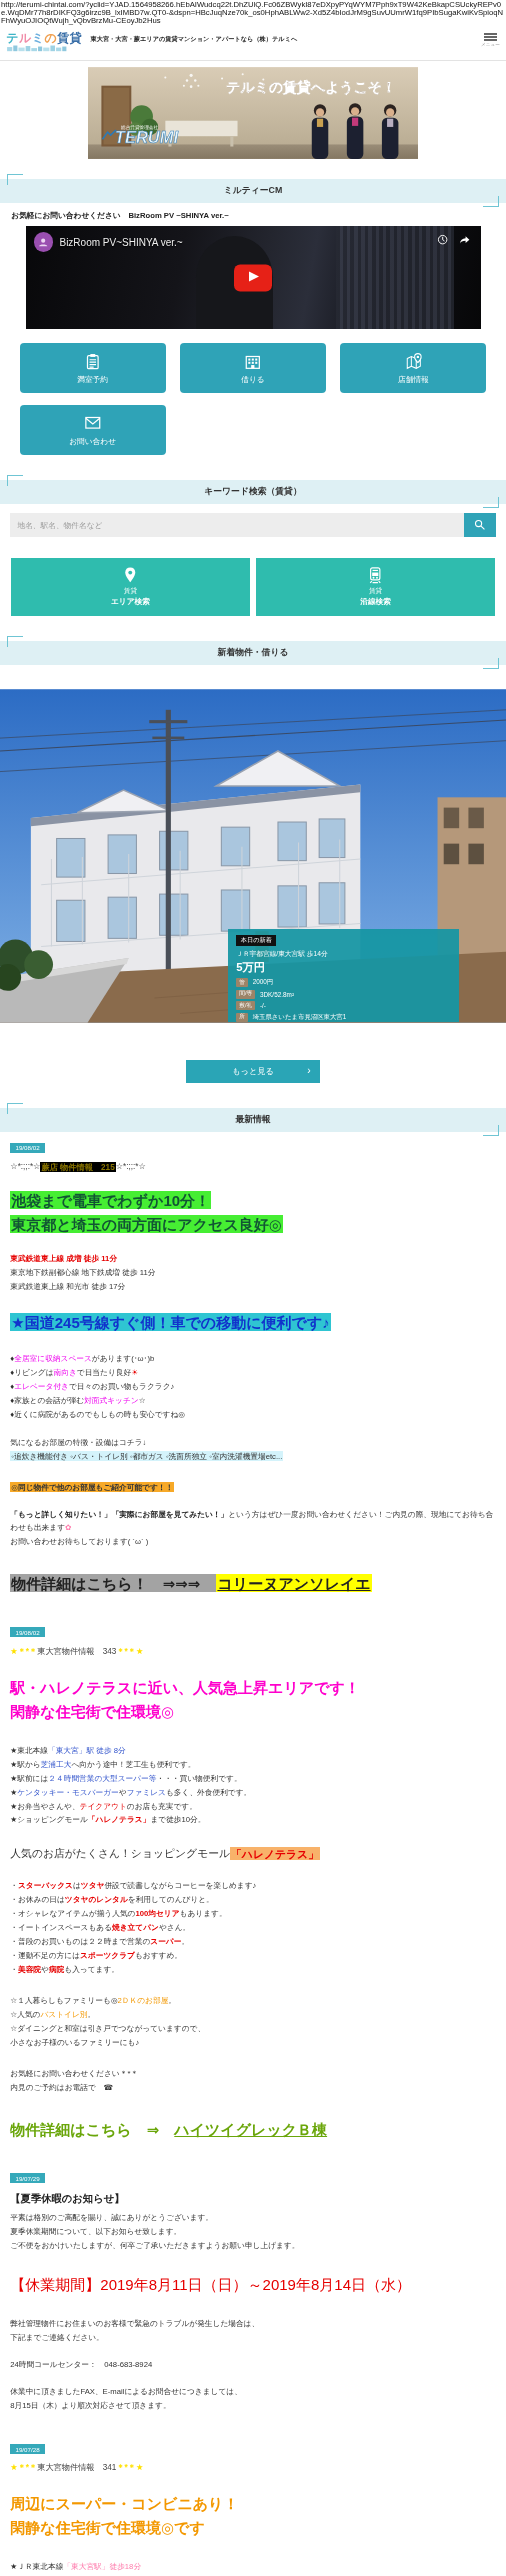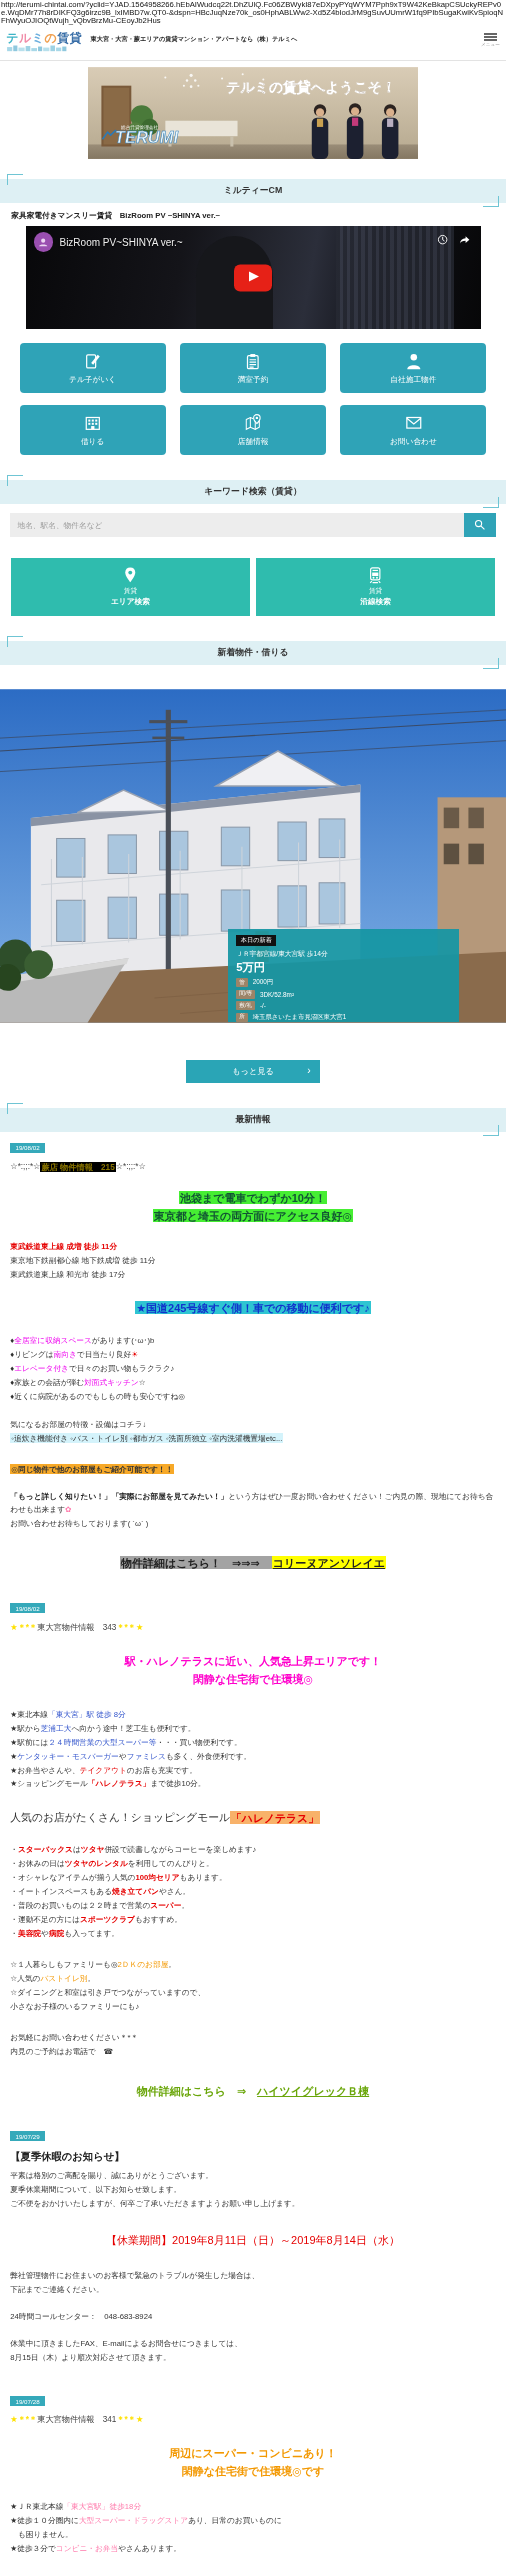"家具家電付きマンスリー賃貸 BizRoom PV ~SHINYA ver.~" div.video-caption { text: 家具家電付きマンスリー賃貸 -> お気軽にお問い合わせください }
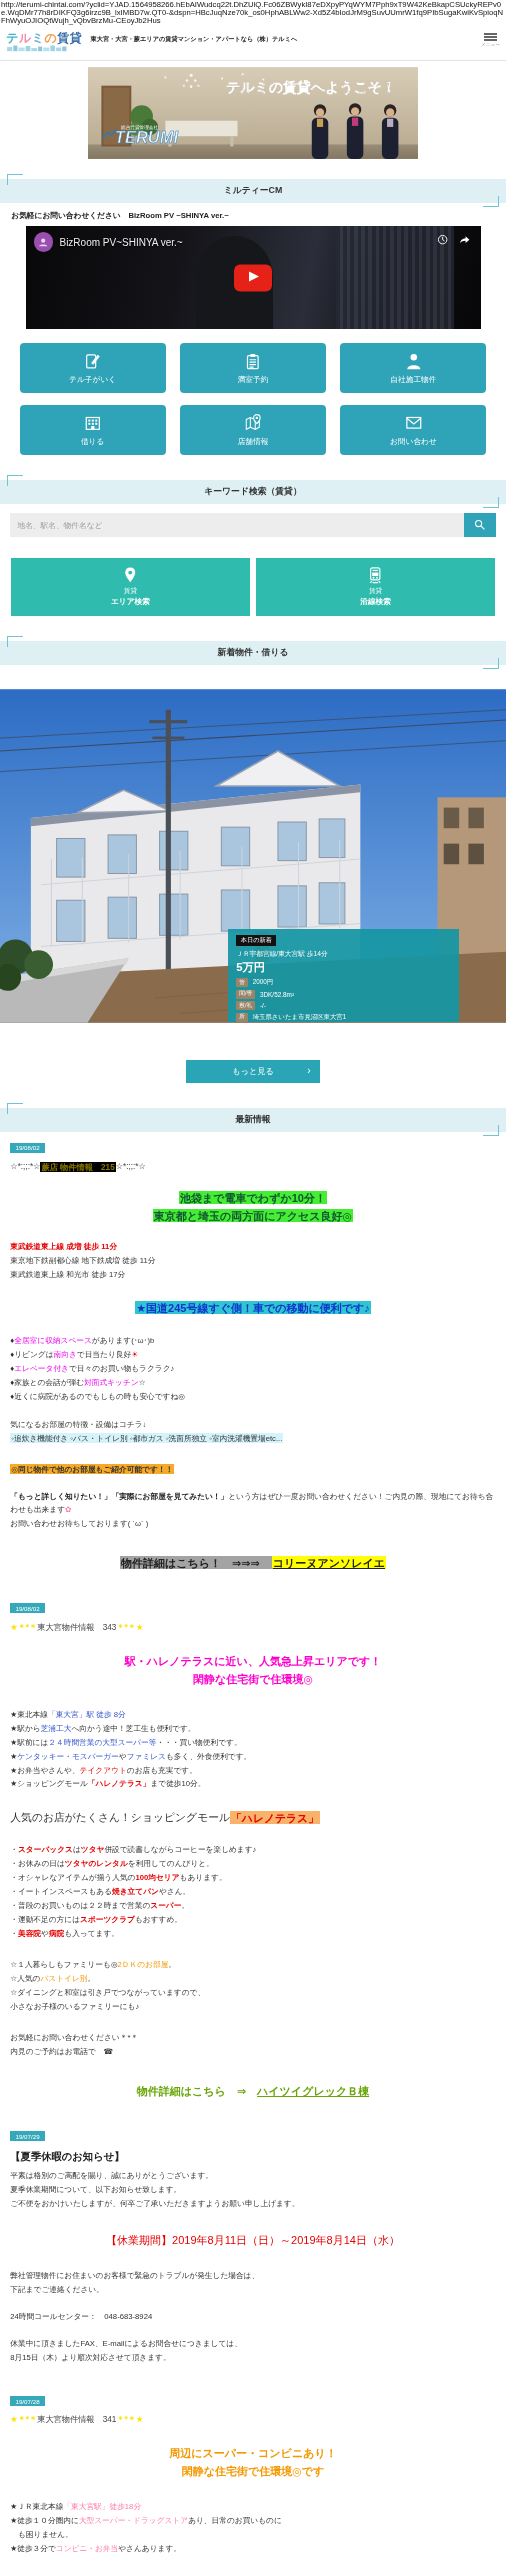"テル子がいく" a.tile { html: <a> <span> <svg> <rect></rect> <path></path> </svg> </span> <span>テル子がいく</span> </a> -> none }
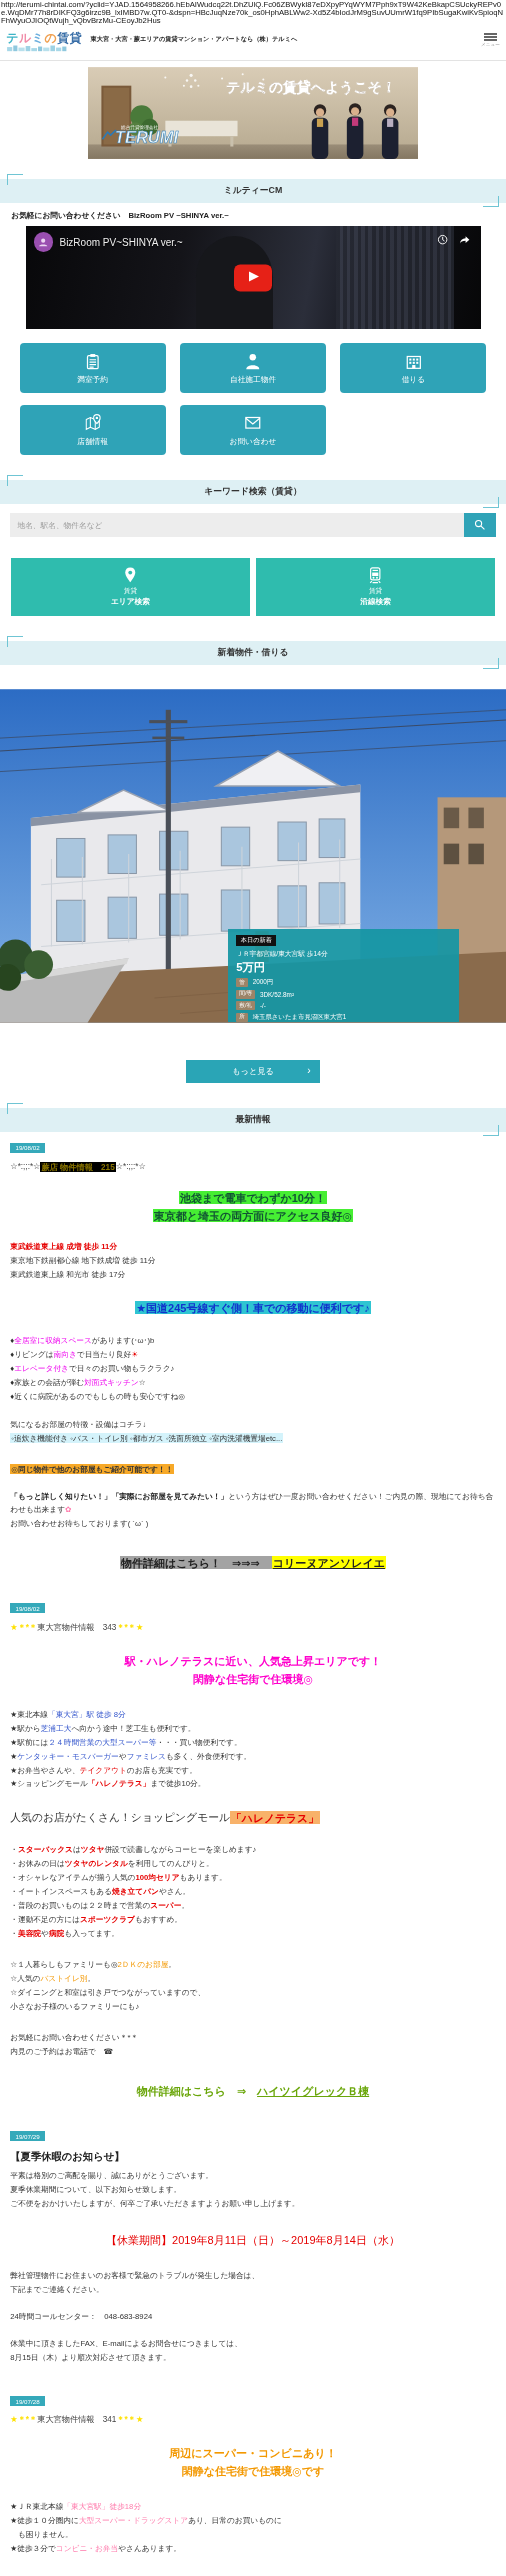"自社施工物件" a.tile { html: <a> <span> <svg> <circle></circle> <path></path> </svg> </span> <span>自社施工物件</span> </a> -> none }
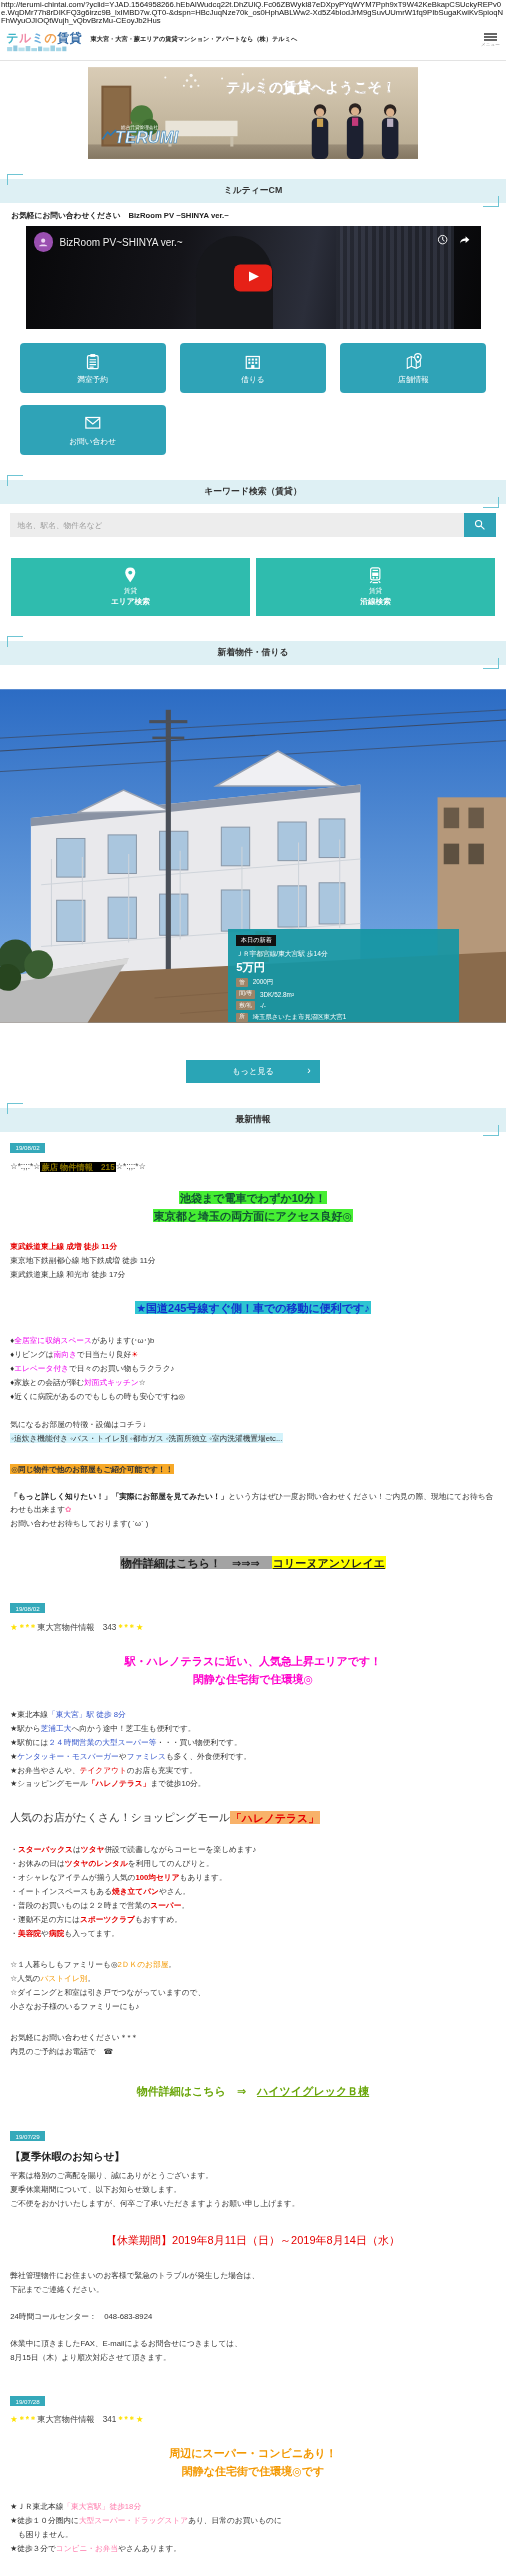"池袋まで電車でわずか10分！" p.nl.big { font-size: 11px -> 15px; text-align: center -> none }
